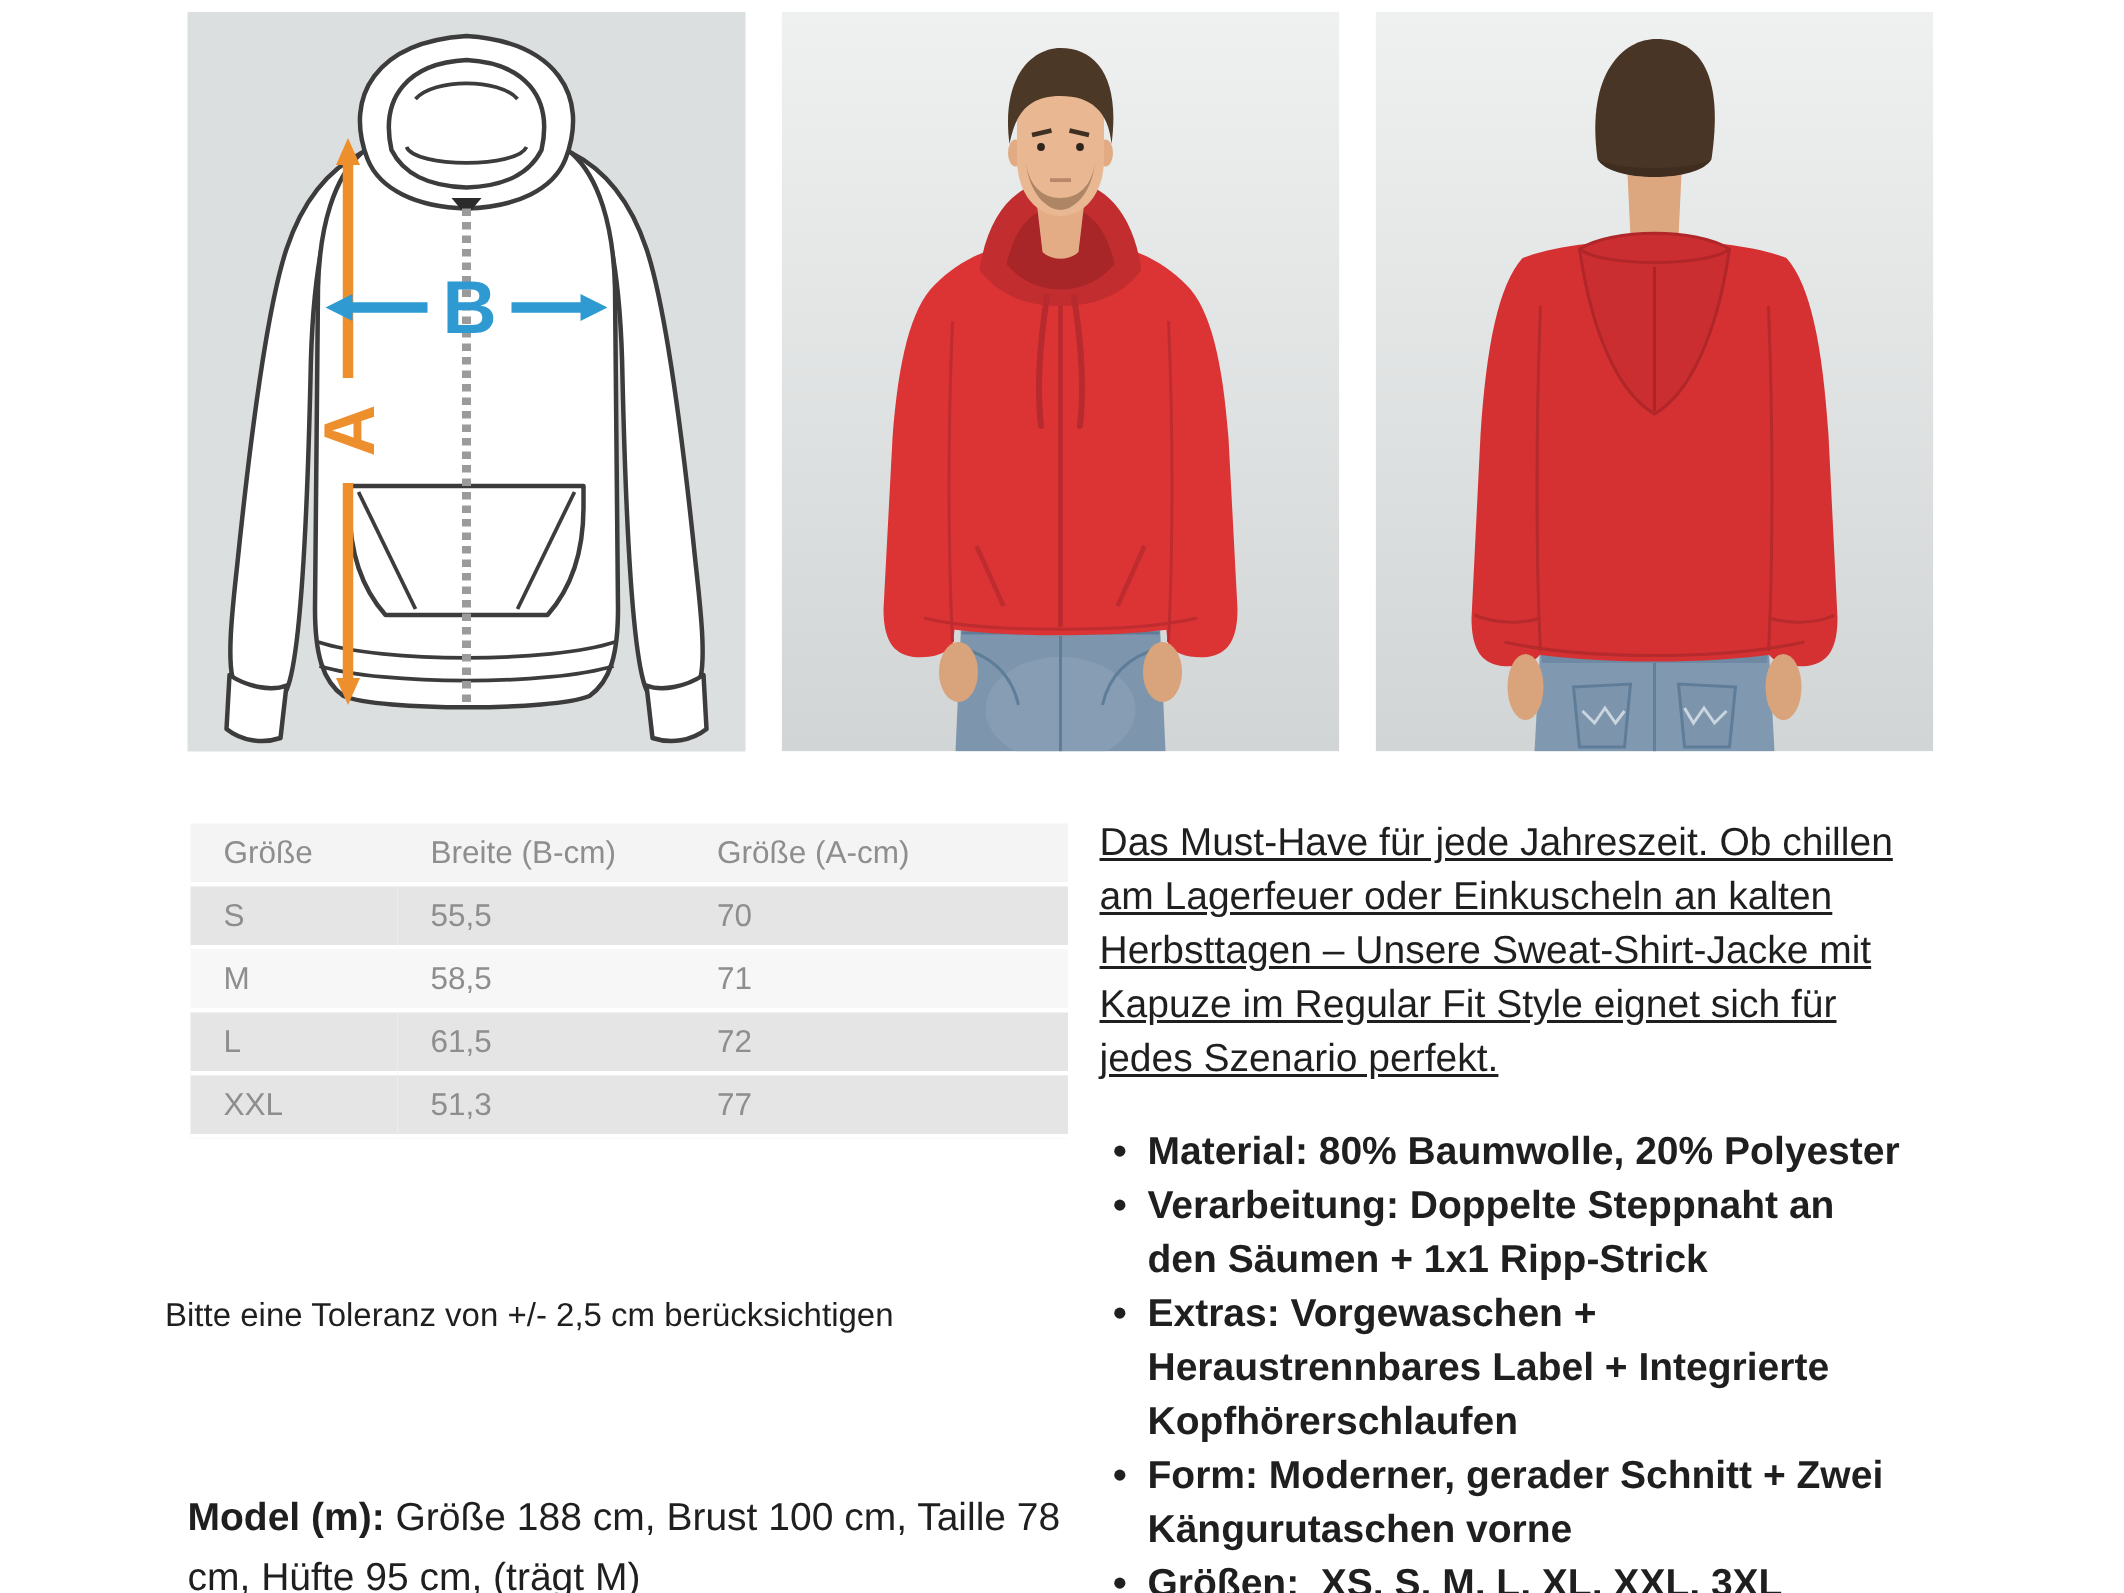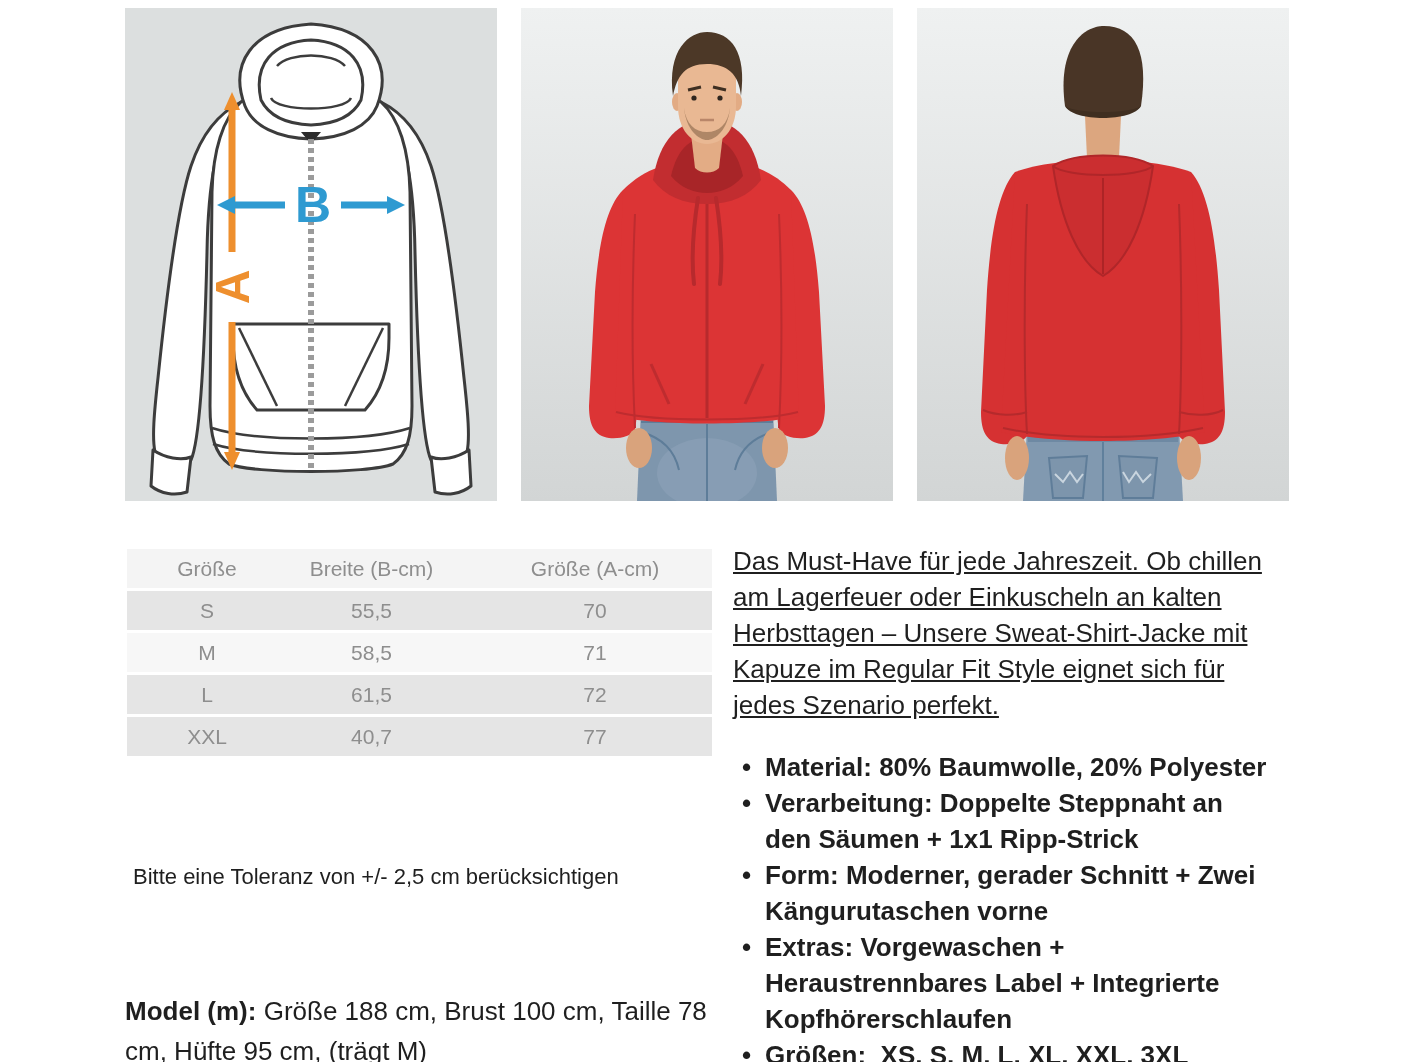"Größe" th,td { text-align: center -> left }
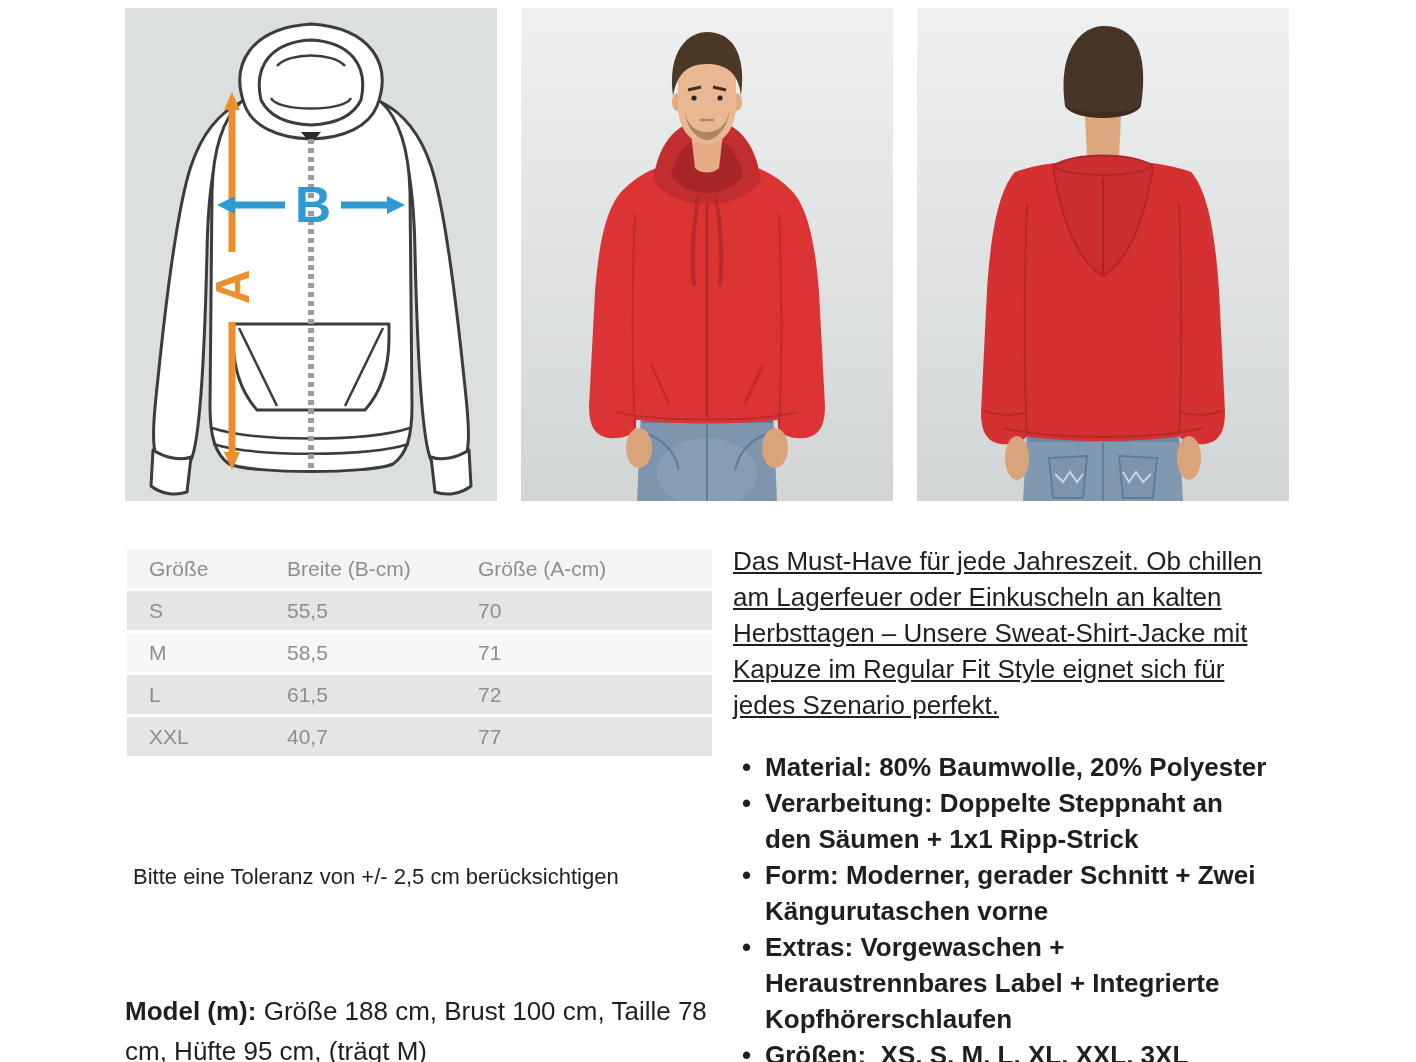"40,7" td { text: 40,7 -> 51,3 }
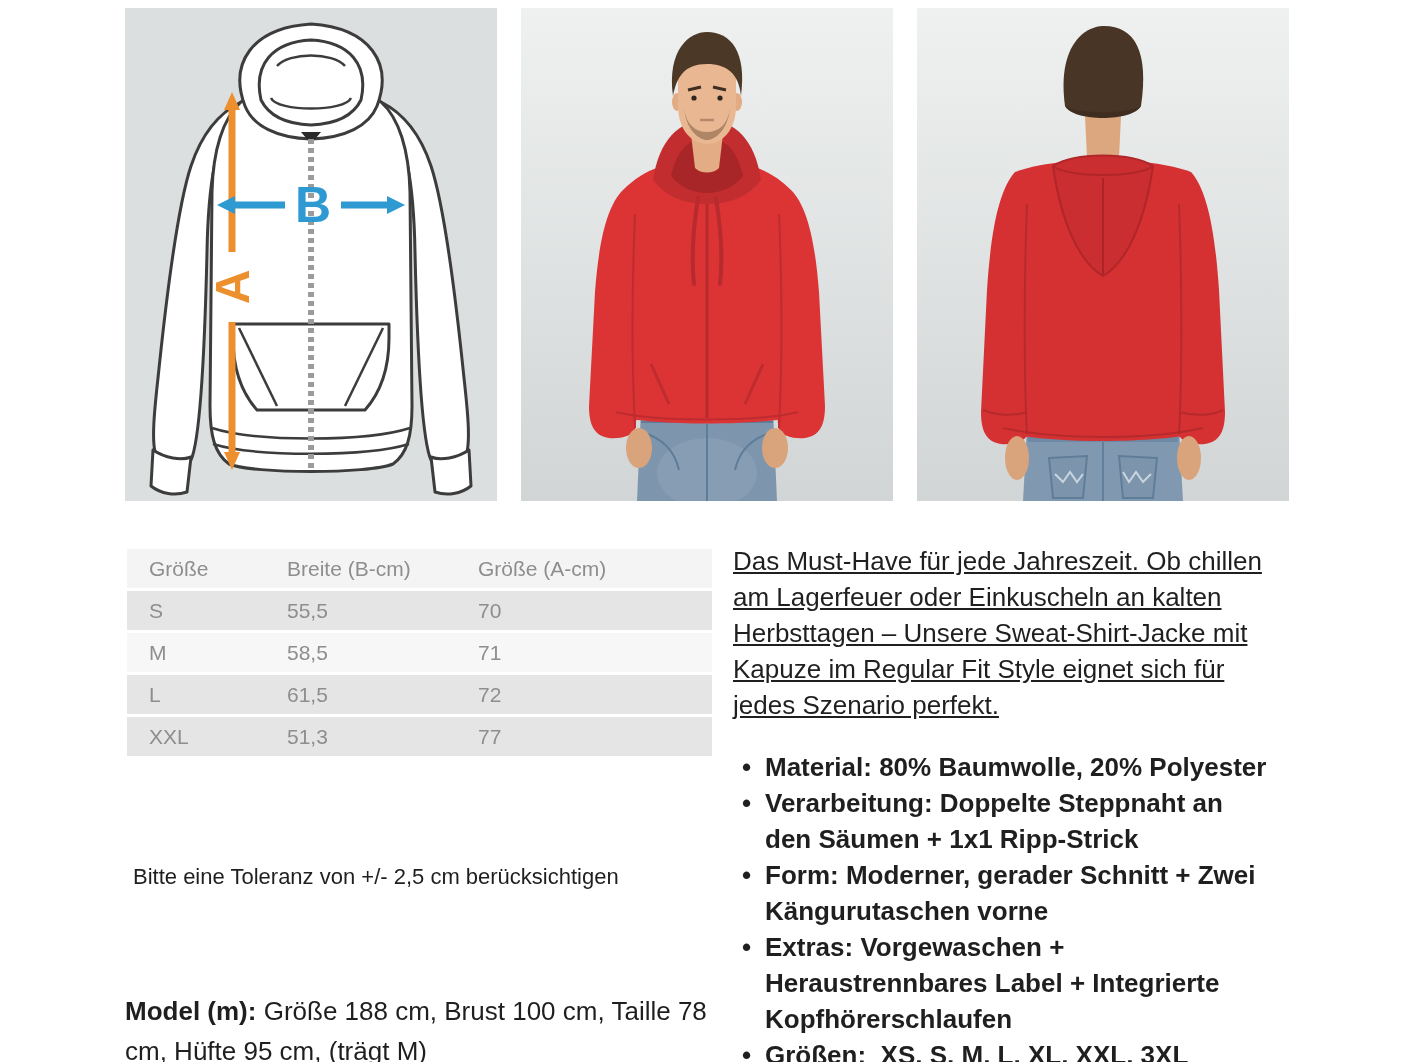"Bitte eine Toleranz von +/-" #tolerance-note { left: 133px -> 110px }
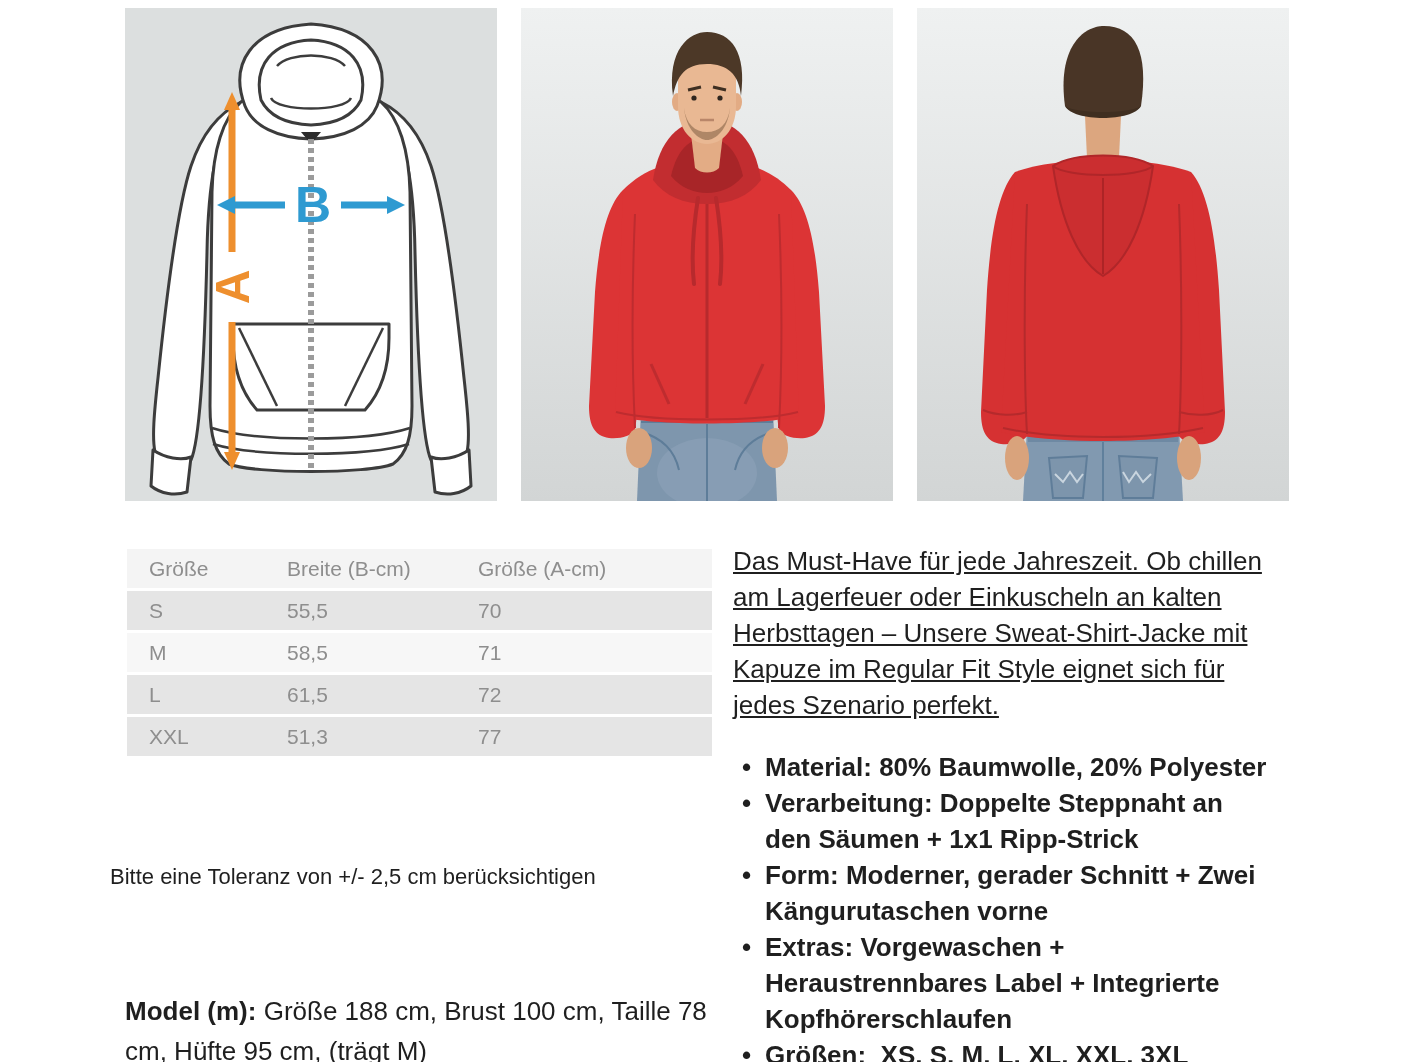"Form: Moderner, gerader Schnitt +" li { order: before "Extras: Vorgewaschen + Heraustrennbares" -> after "Extras: Vorgewaschen + Heraustrennbares" }
